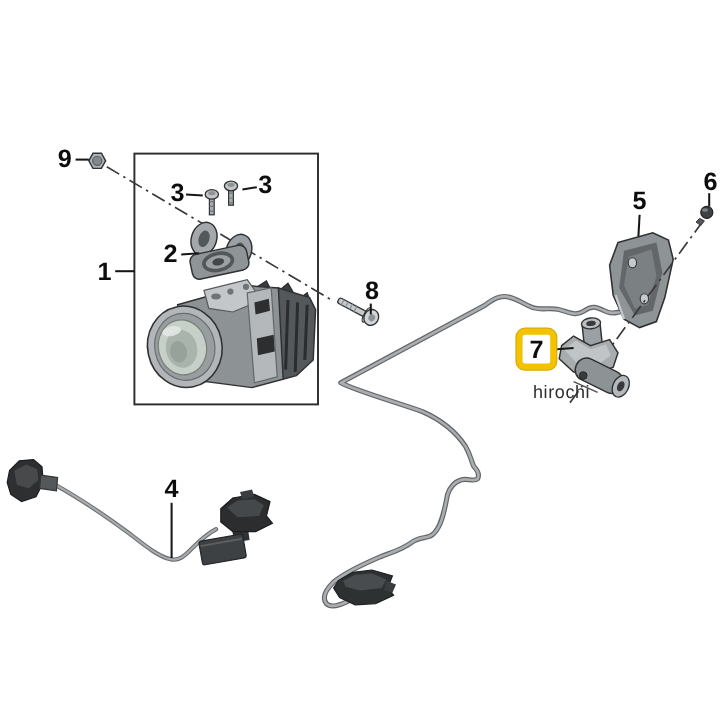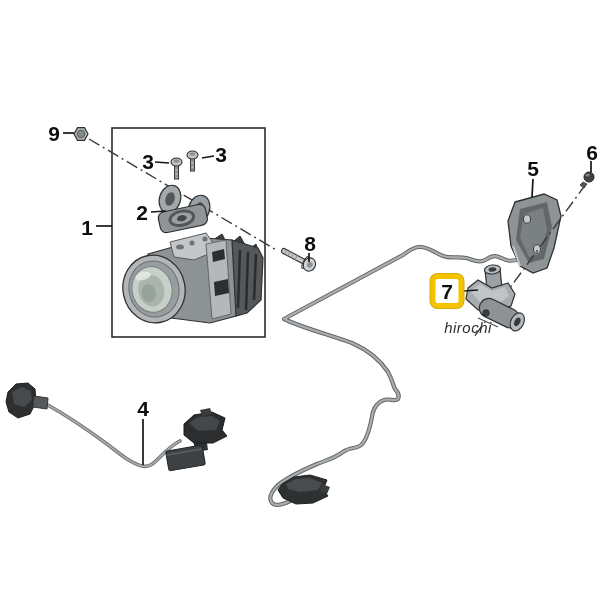"hirochi" div.watermark { font-style: italic -> none }
